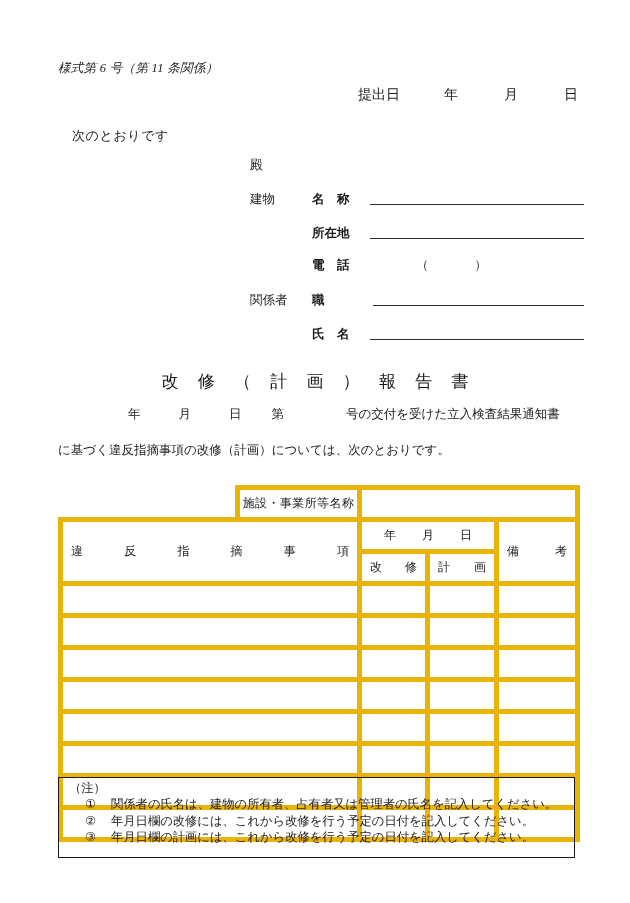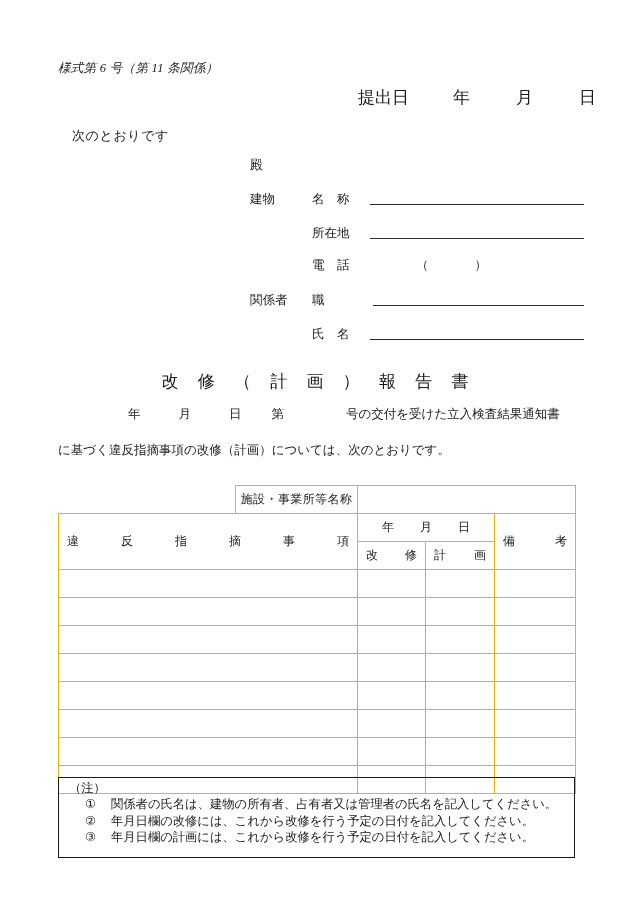"提出日 年 月 日" #submit-date { font-size: 17px -> 14px }
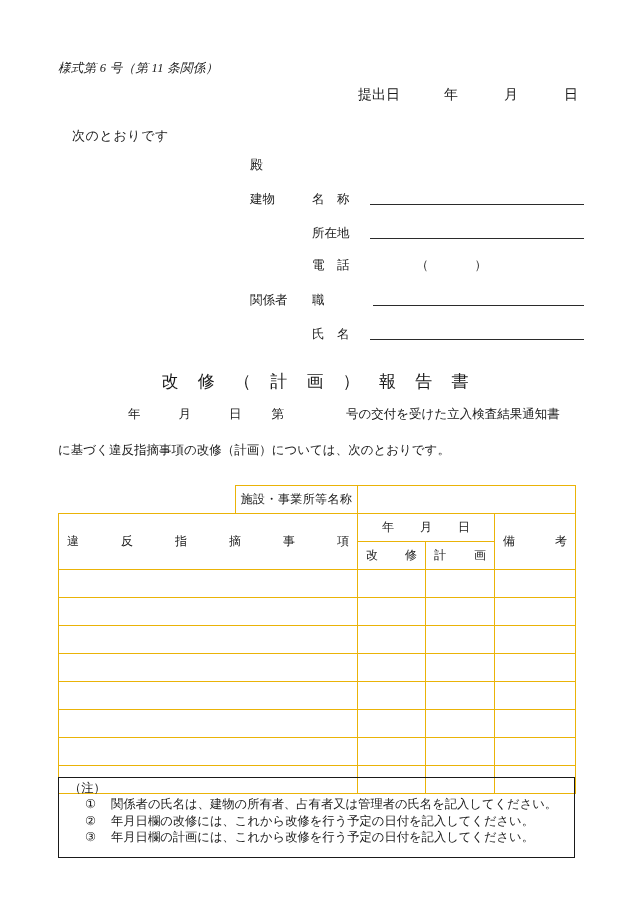"名 称" .fr-label.wide { font-weight: none -> bold }
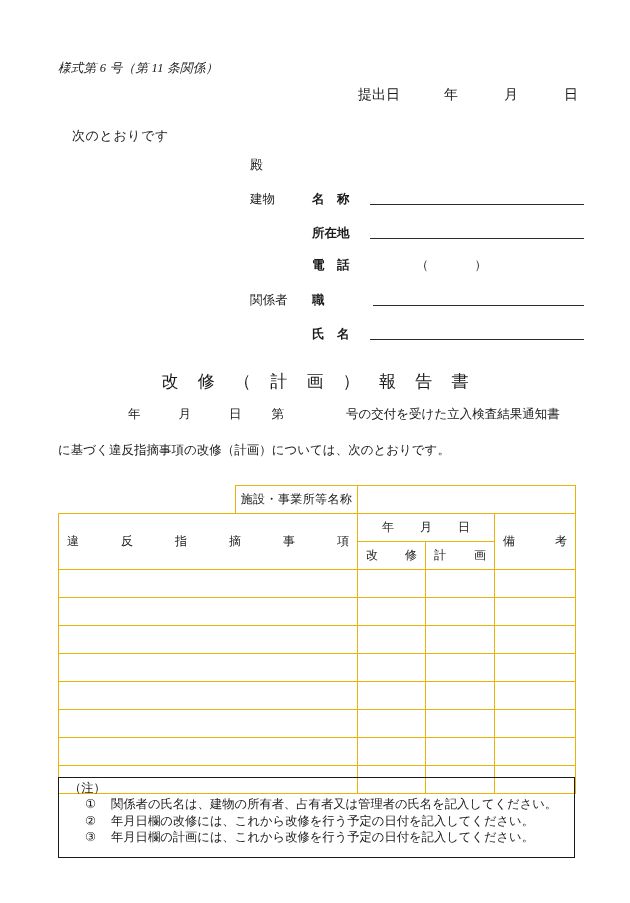"施設・事業所等名称" #report-table td { border: 1px solid #eab308 -> 5px solid #eab308 }
